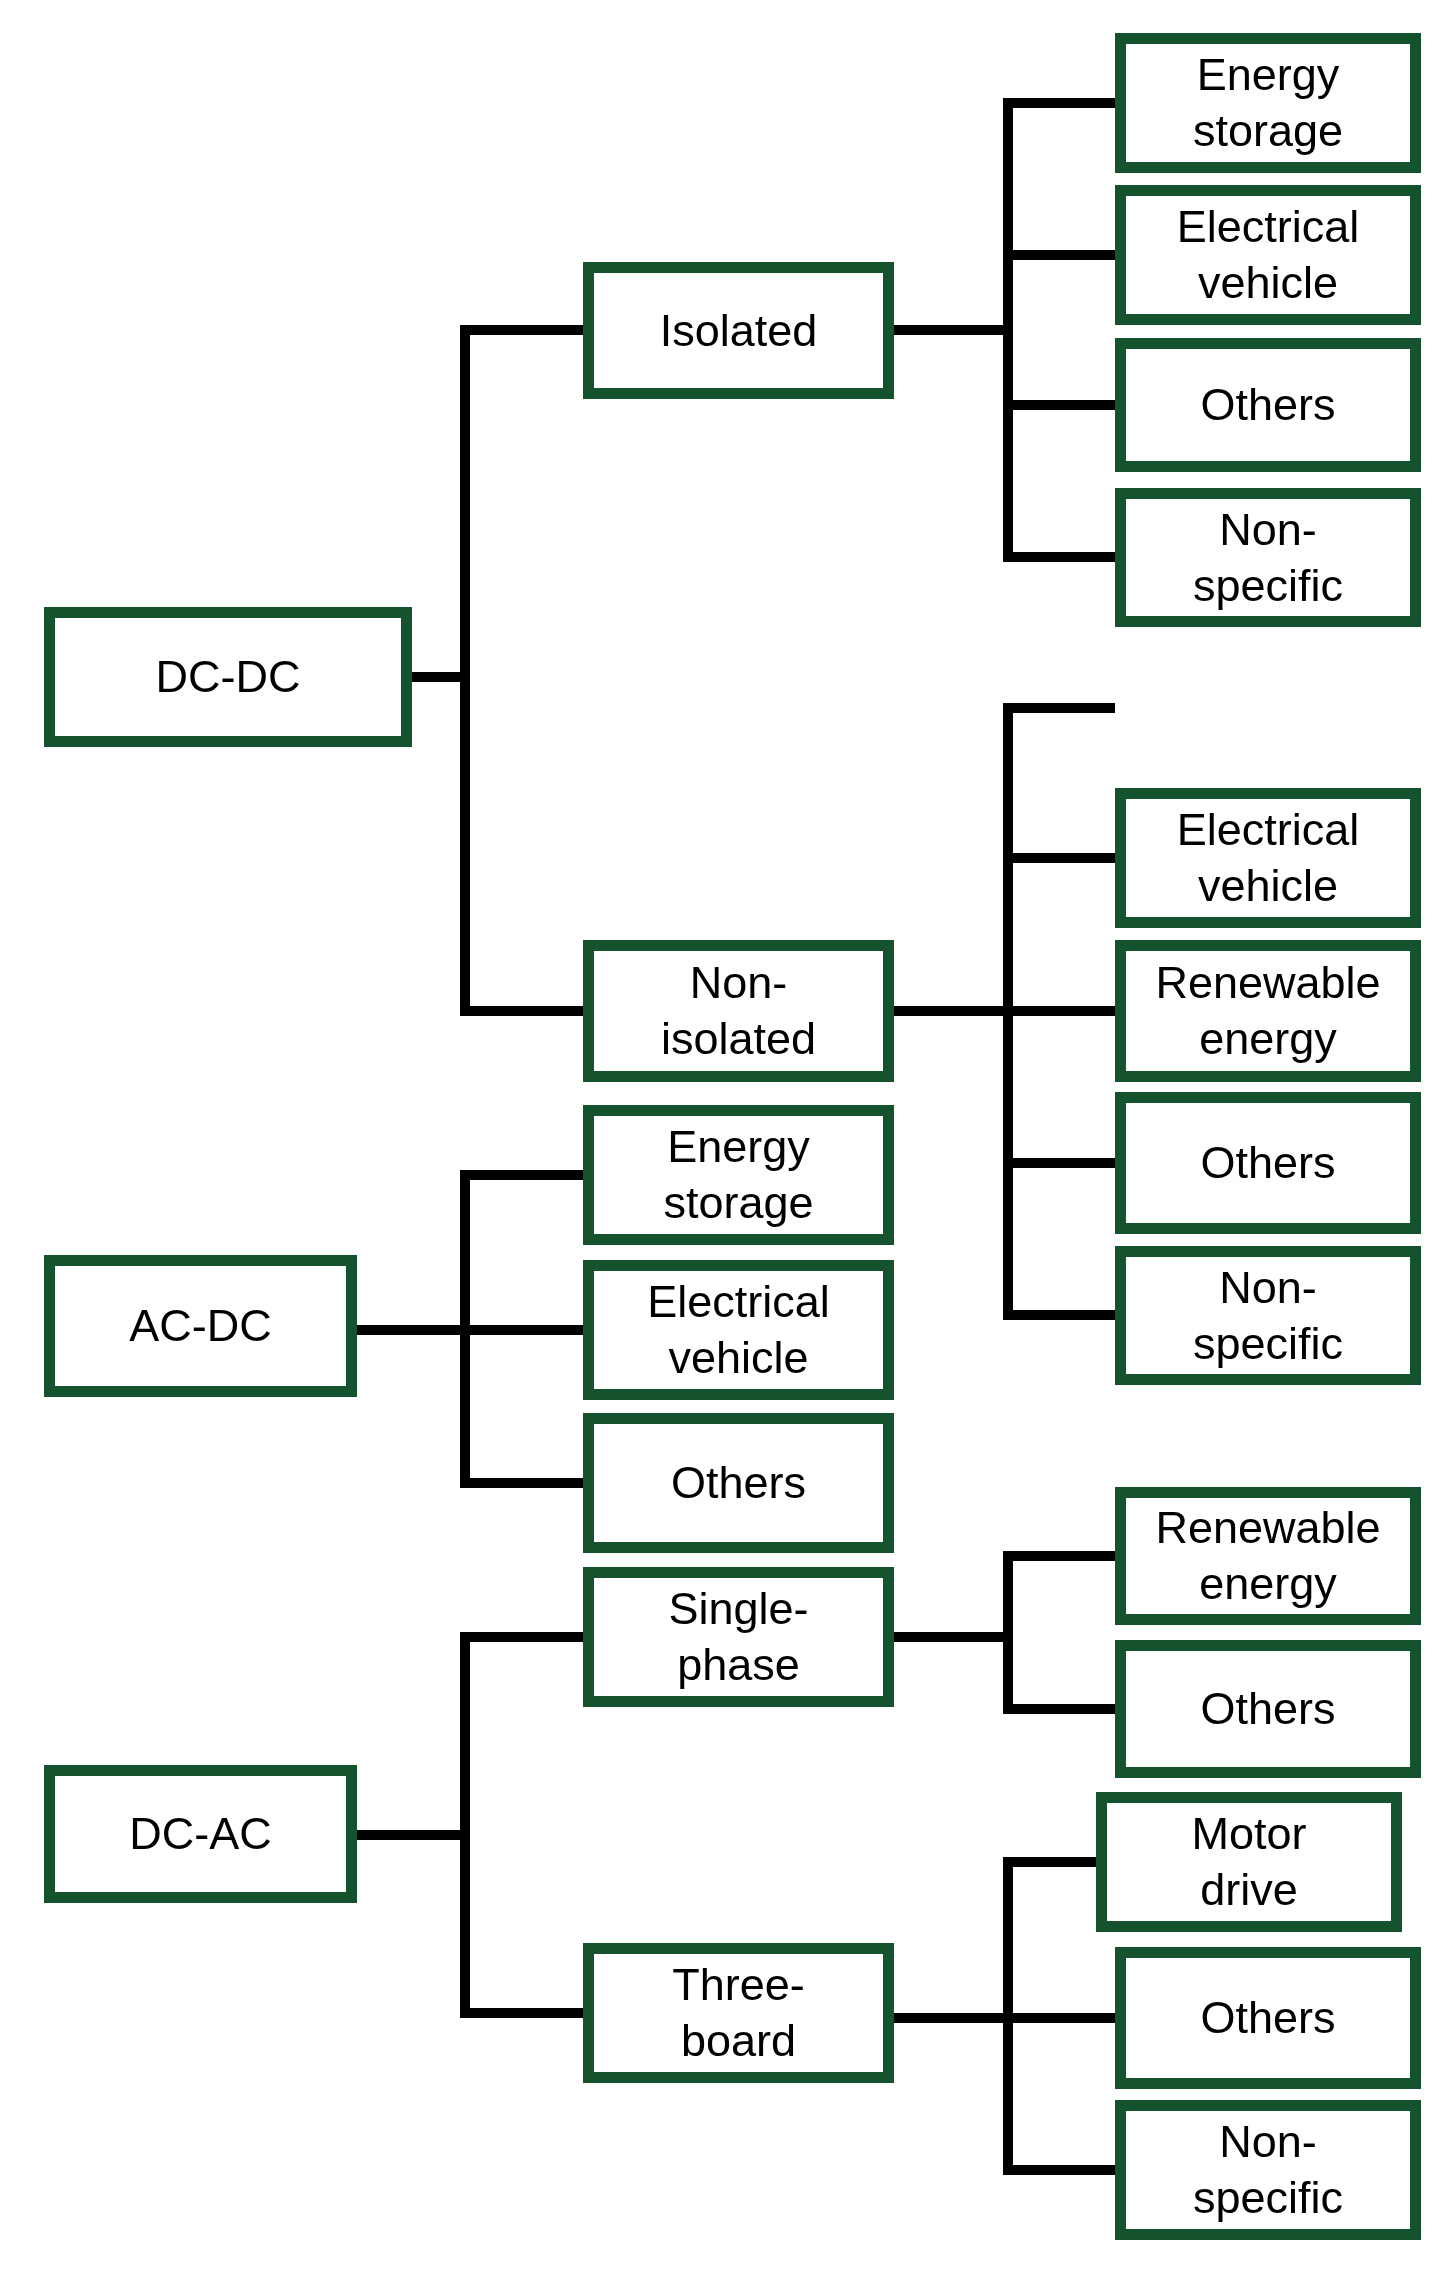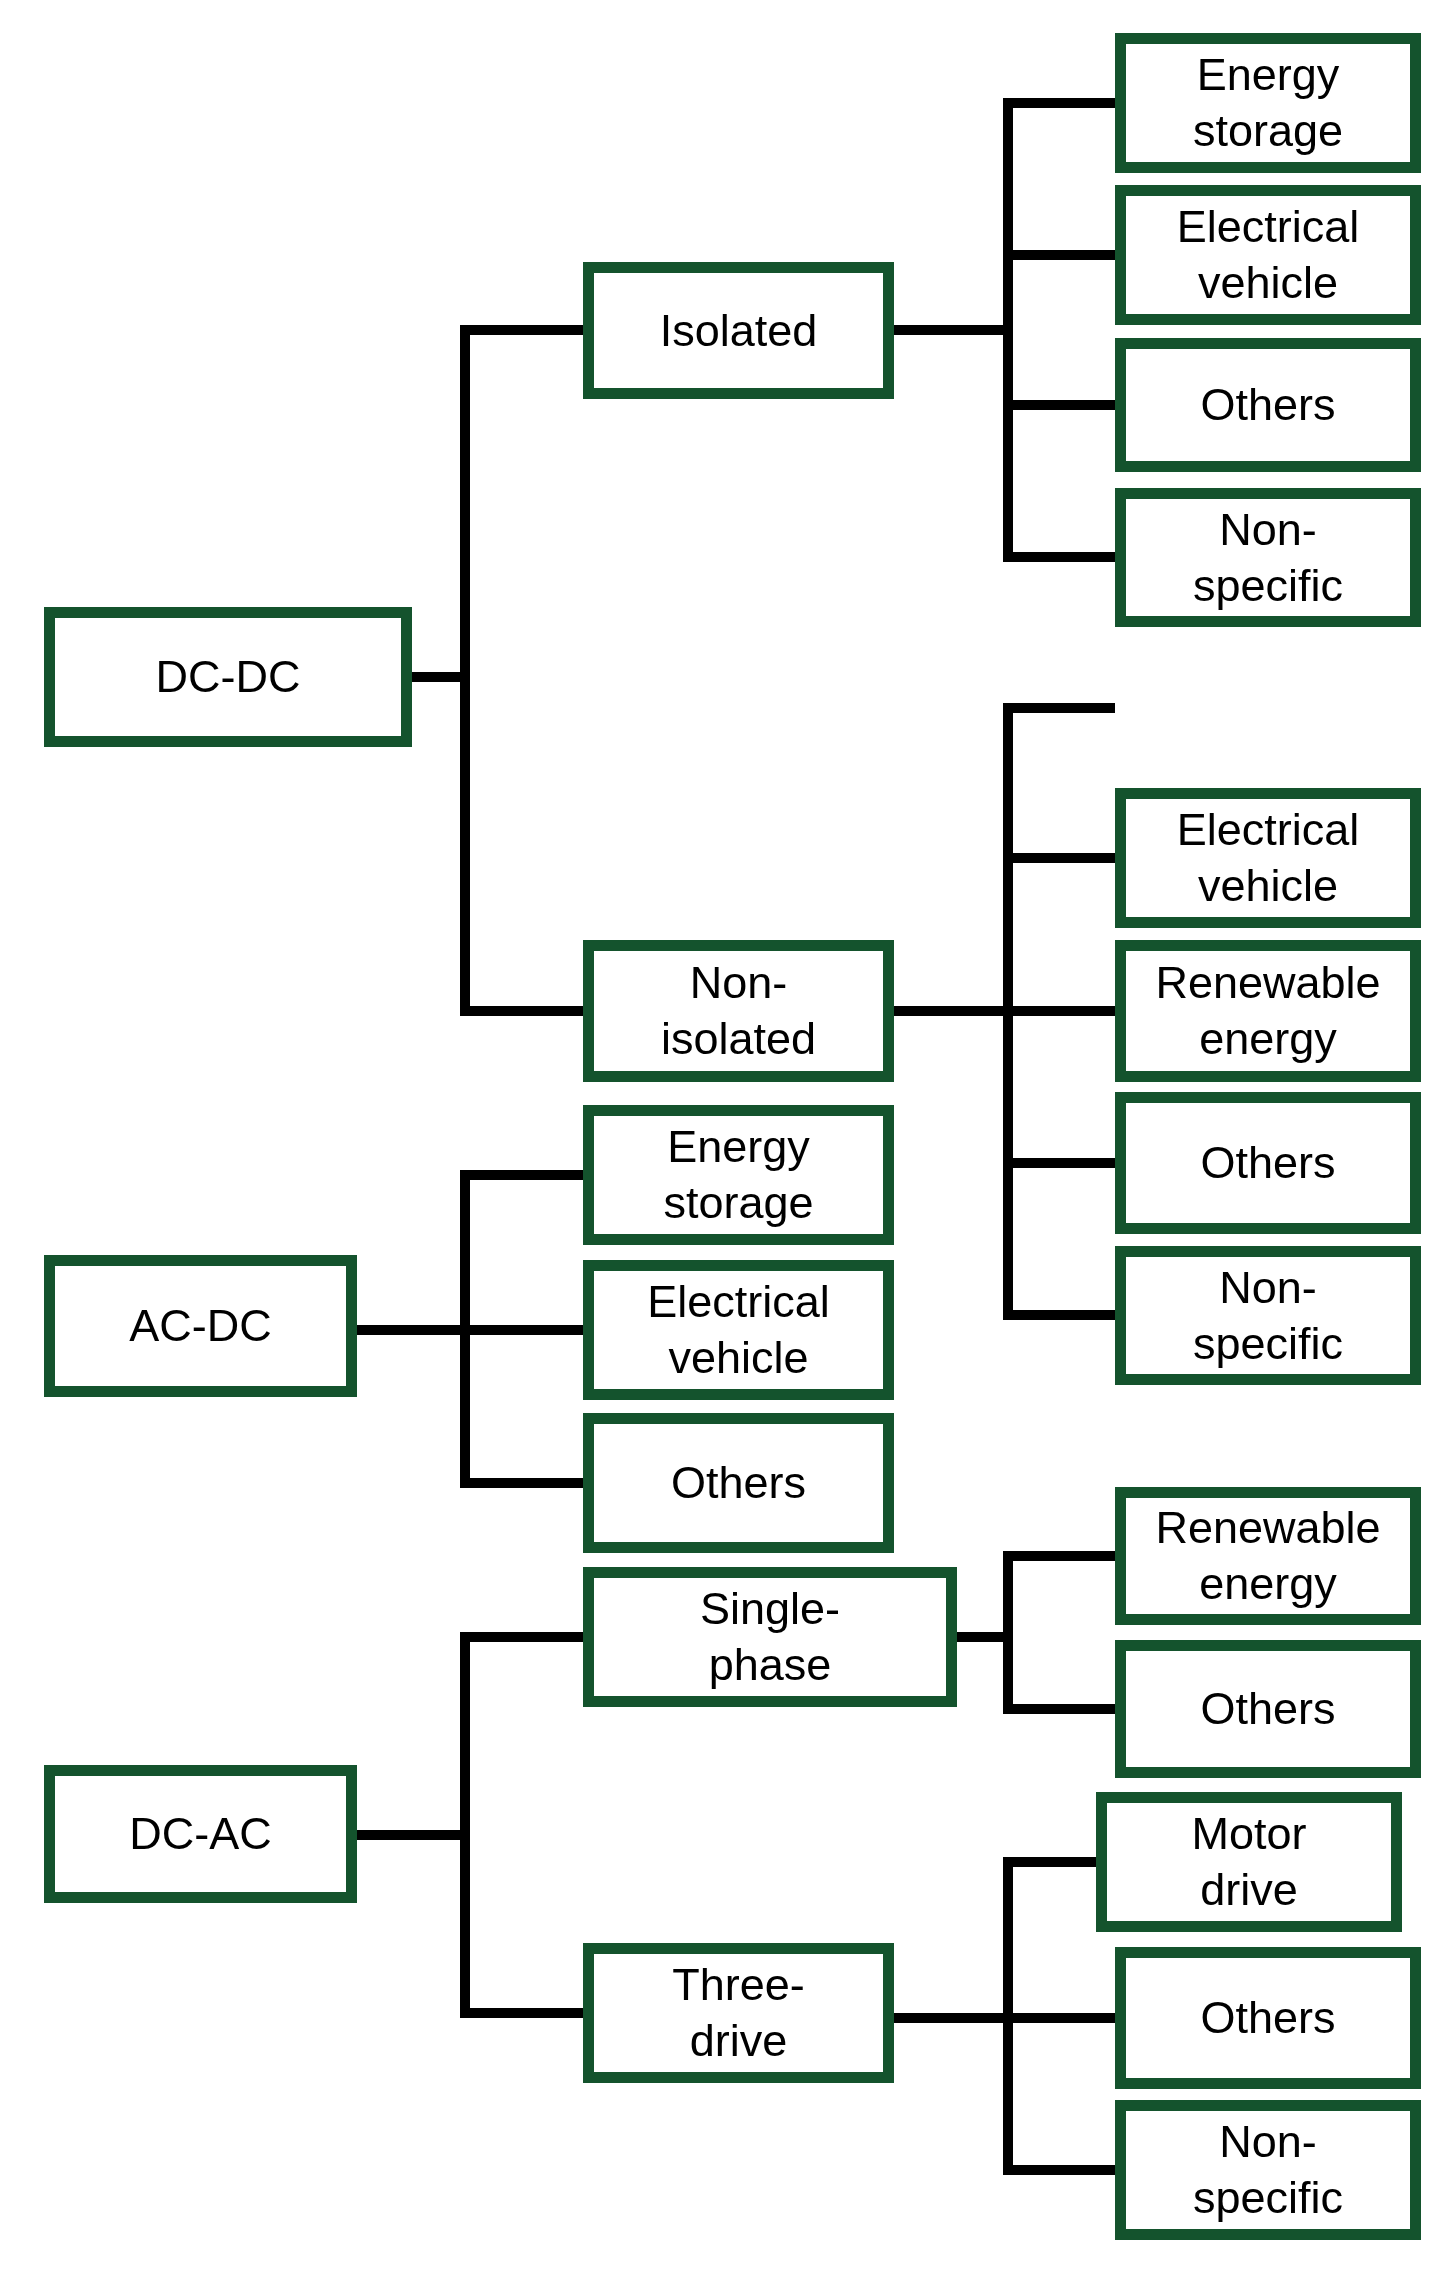"Single-" div.node { width: 374px -> 311px }
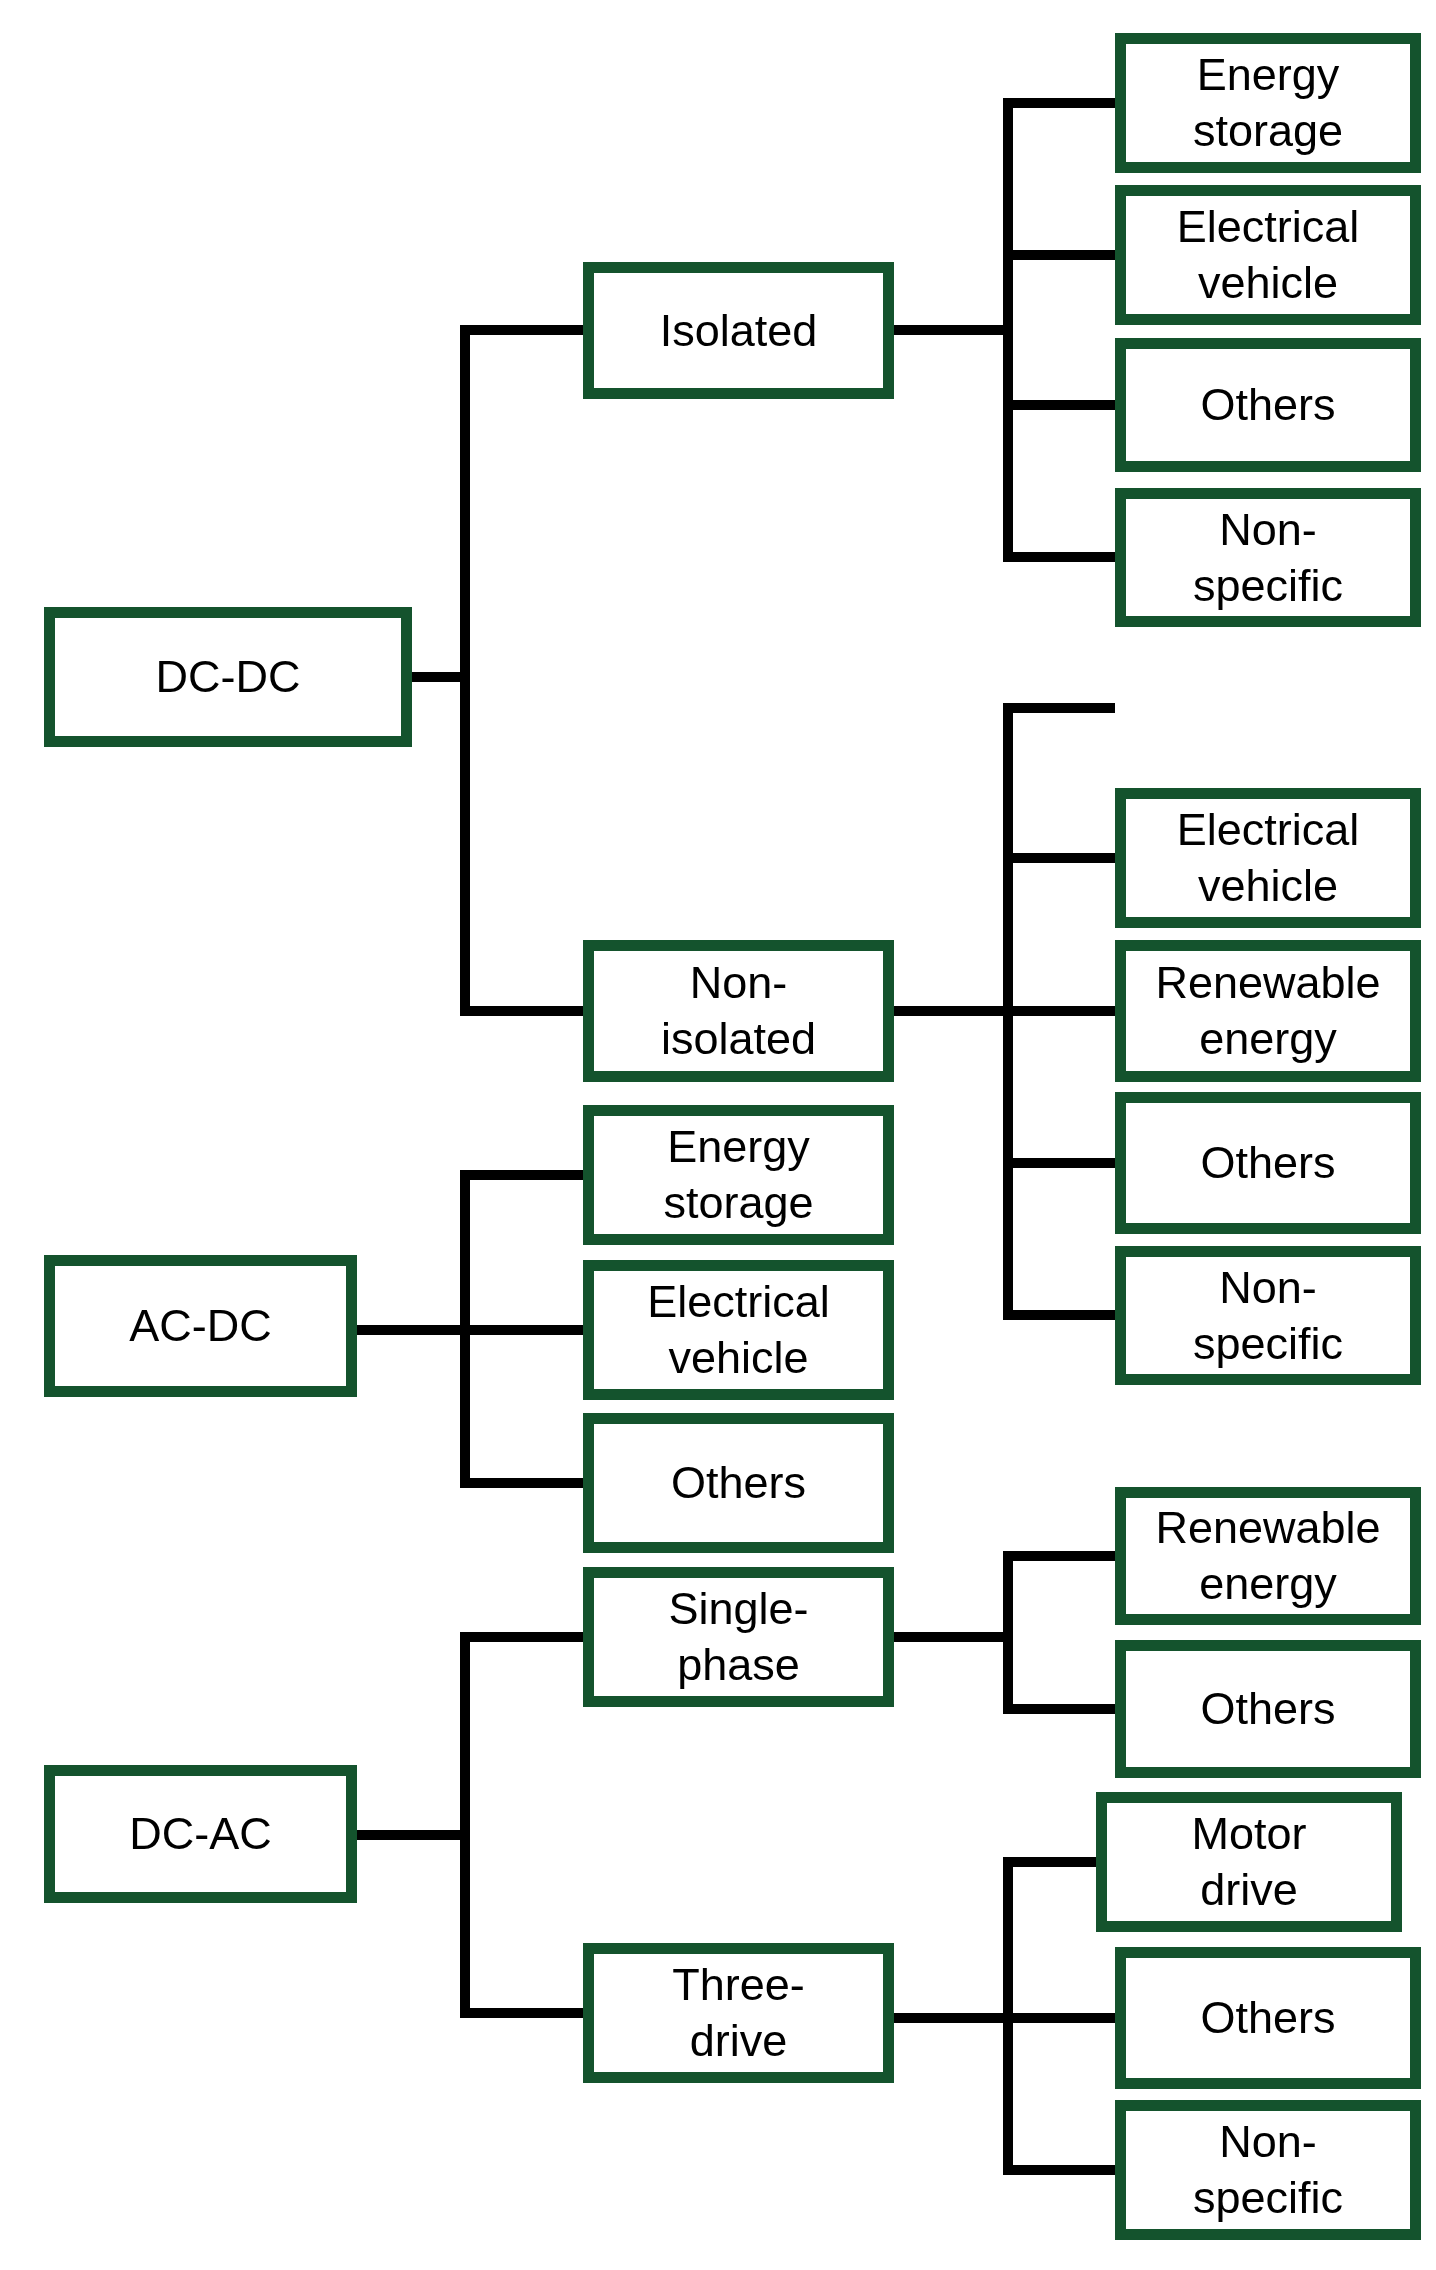"Three-" div.node { text: drive -> board }
